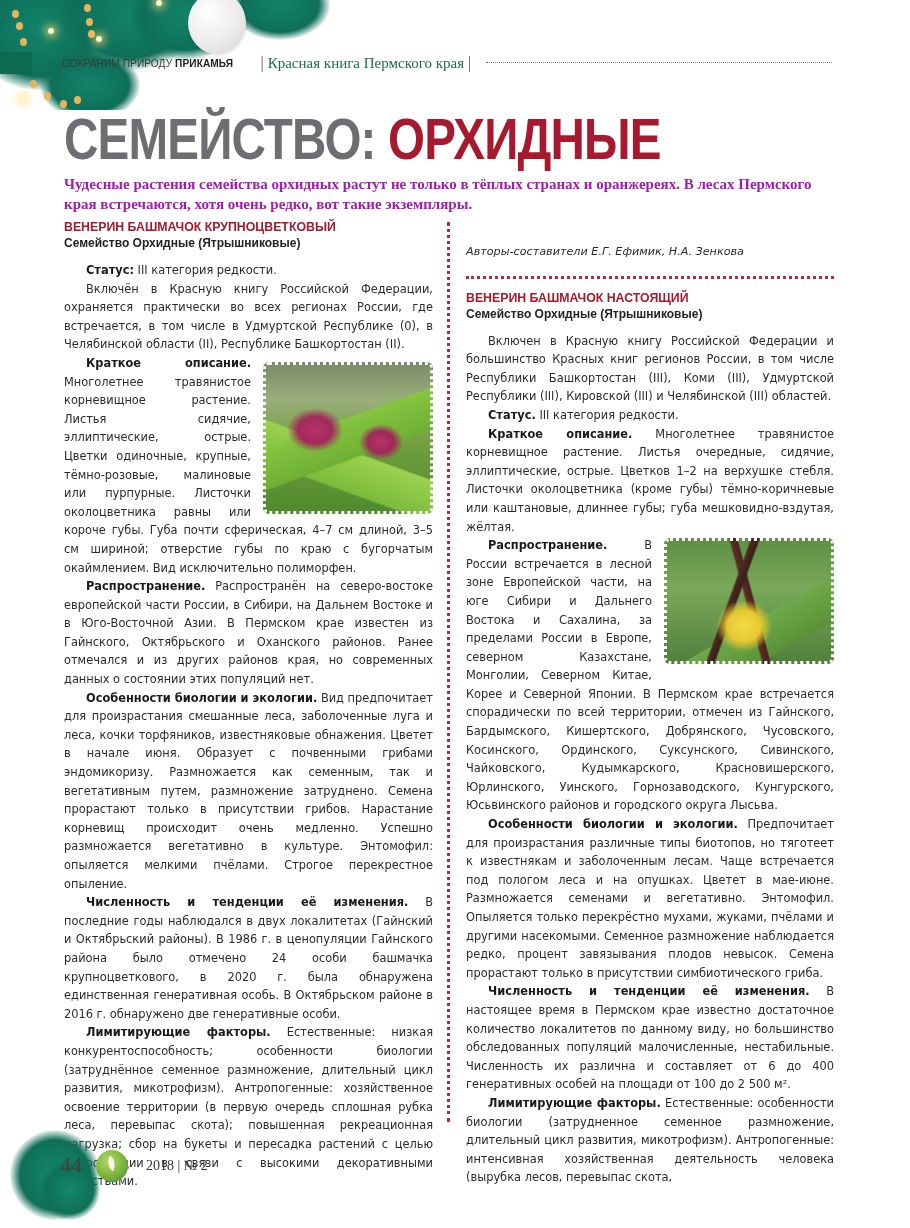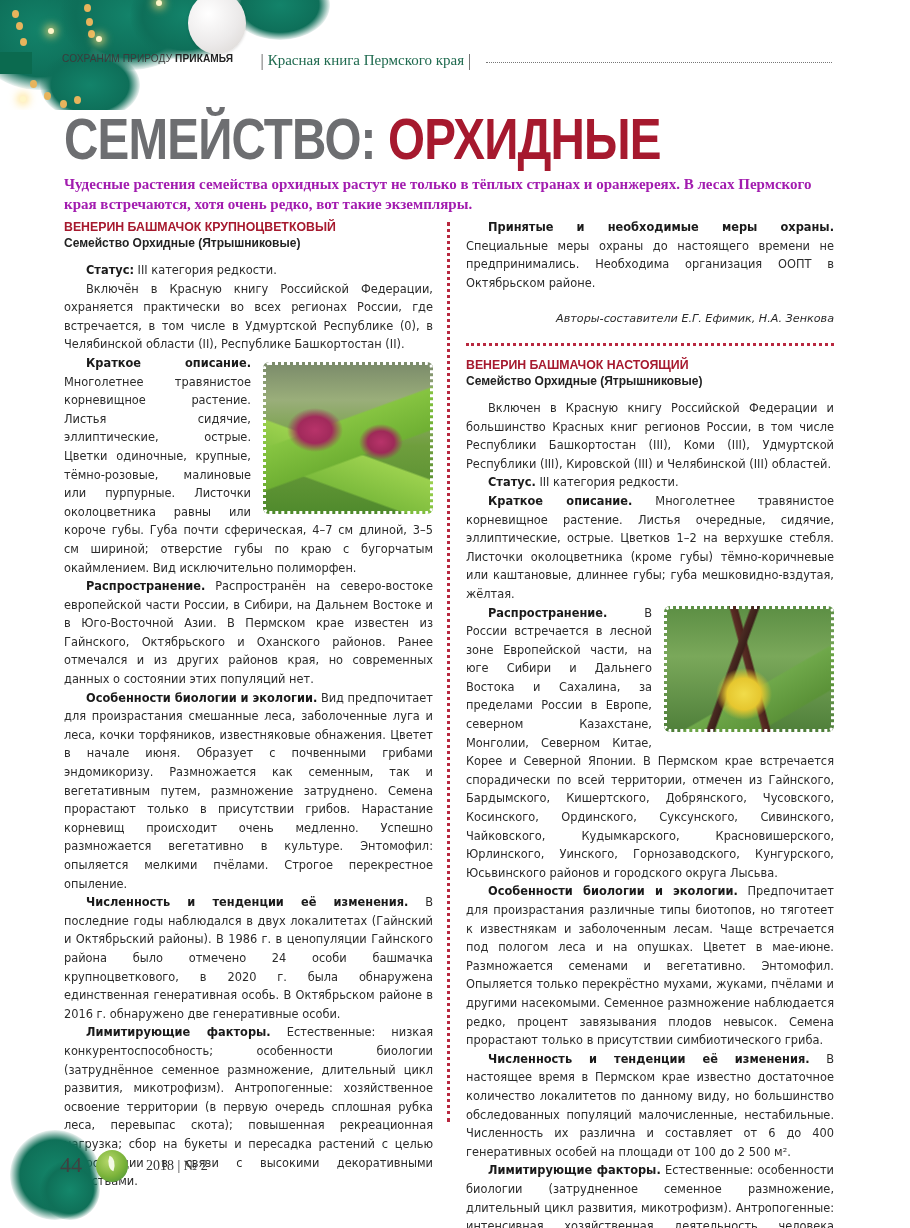"СОХРАНИМ ПРИРОДУ ПРИКАМЬЯ" .header-bar { align-items: flex-start -> center }
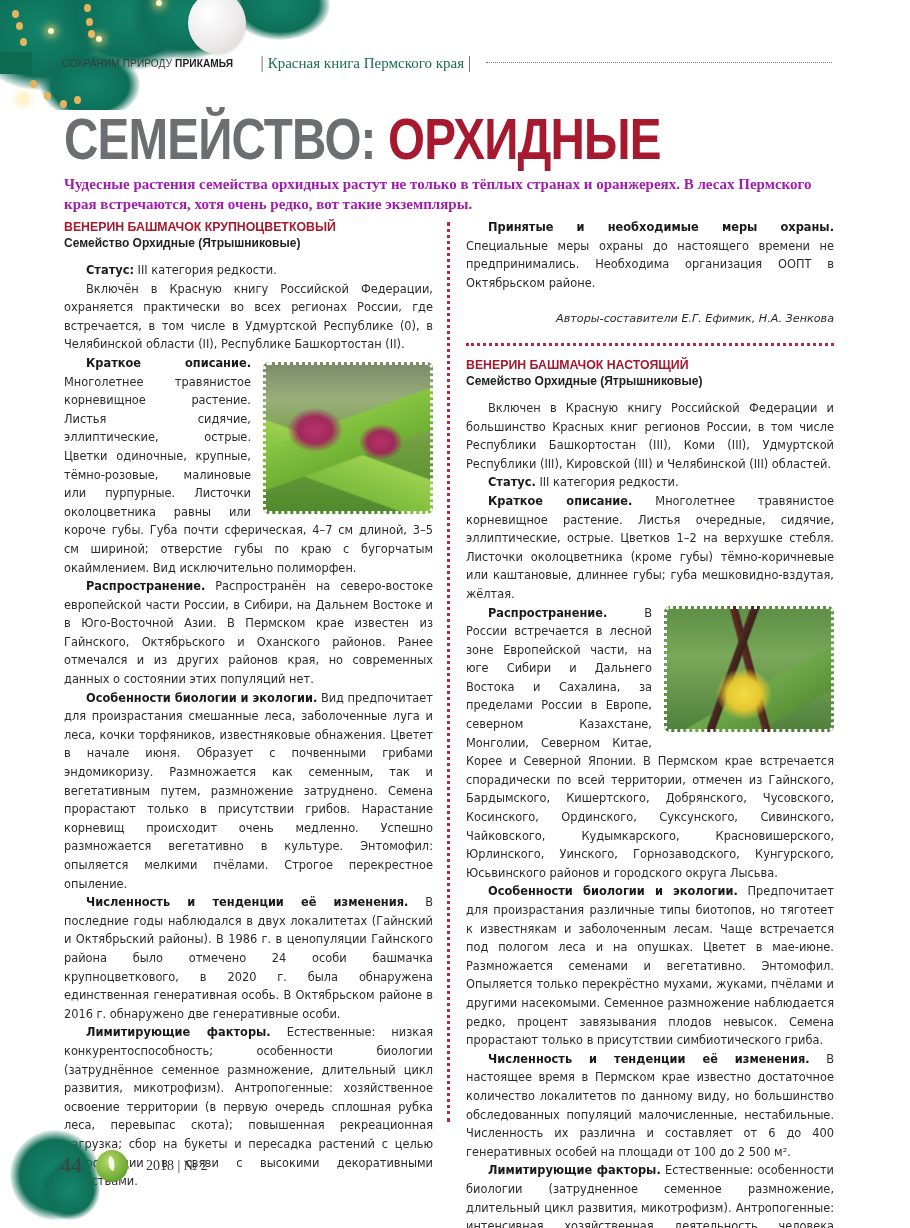"Принятые и необходимые меры охраны." p { html: <p><b>Принятые и необходимые меры охраны.</b> <span>Специальные меры охраны до настоящего времени не предпринимались. Необходима организация ООПТ в Октябрьском районе.</span></p> -> none }
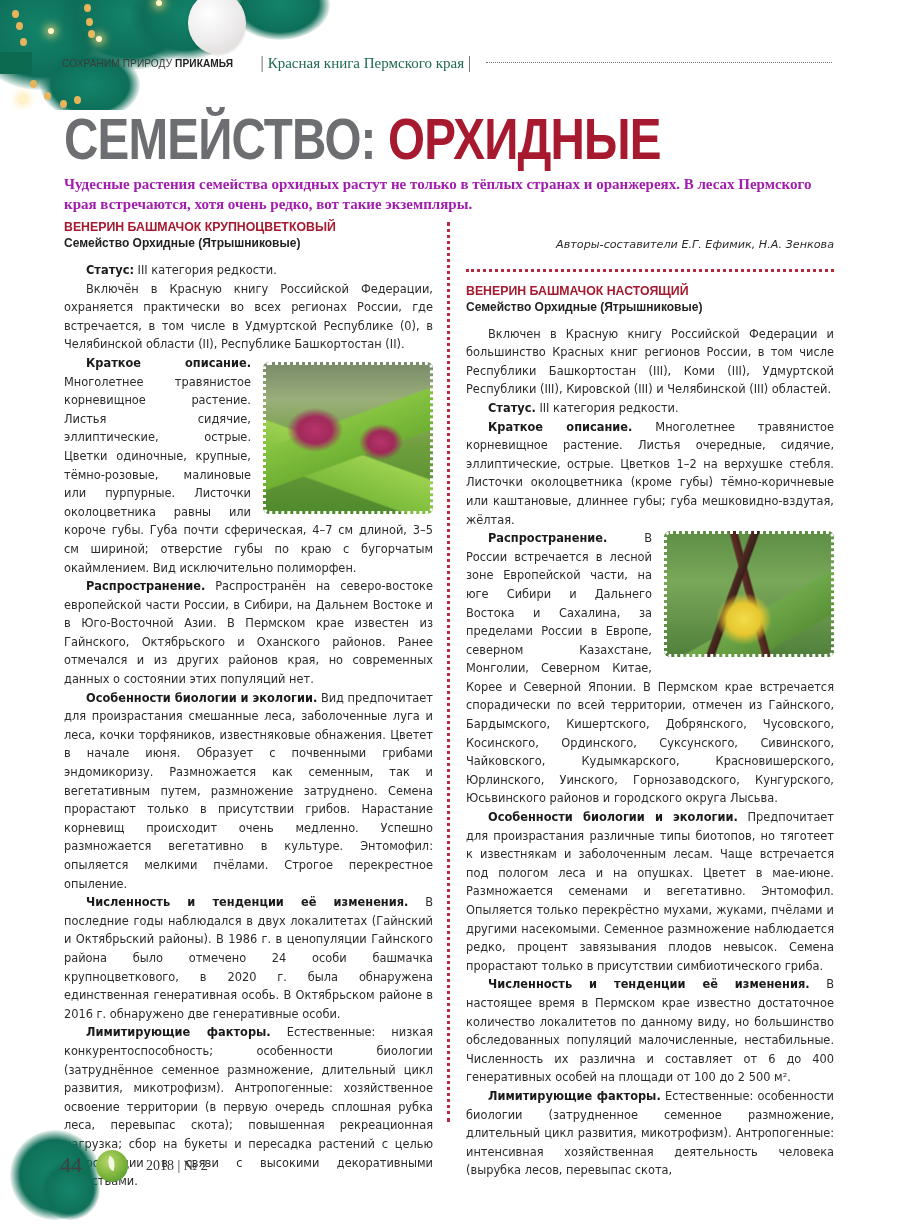"Авторы-составители Е.Г. Ефимик, Н.А." .authors { margin-top: 18px -> 25px; text-align: right -> none }
